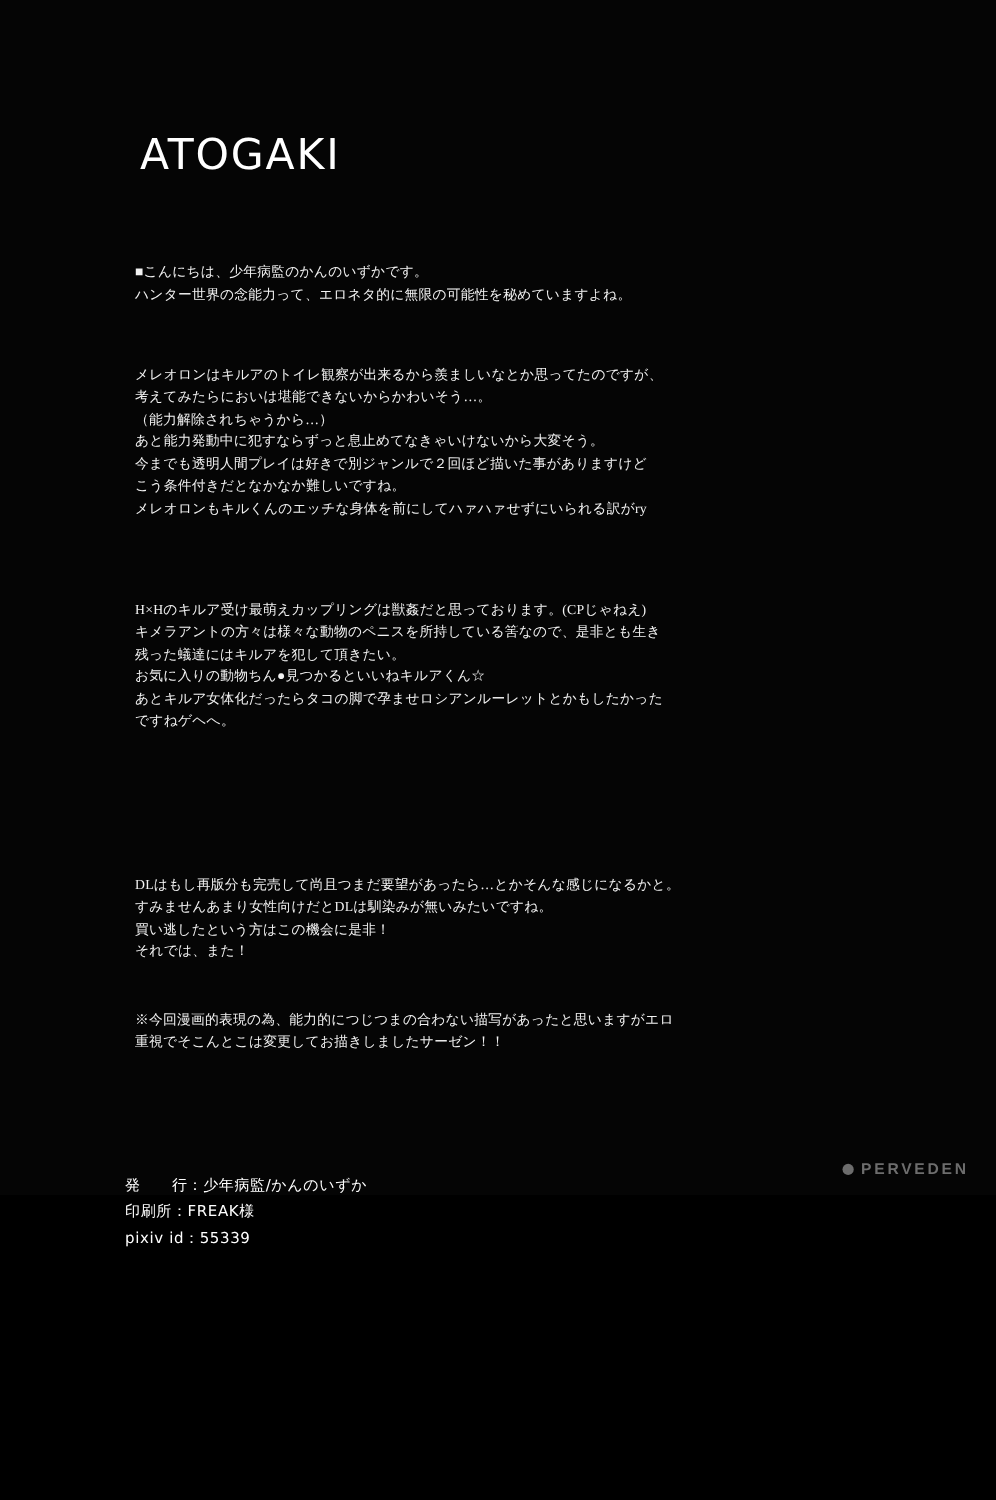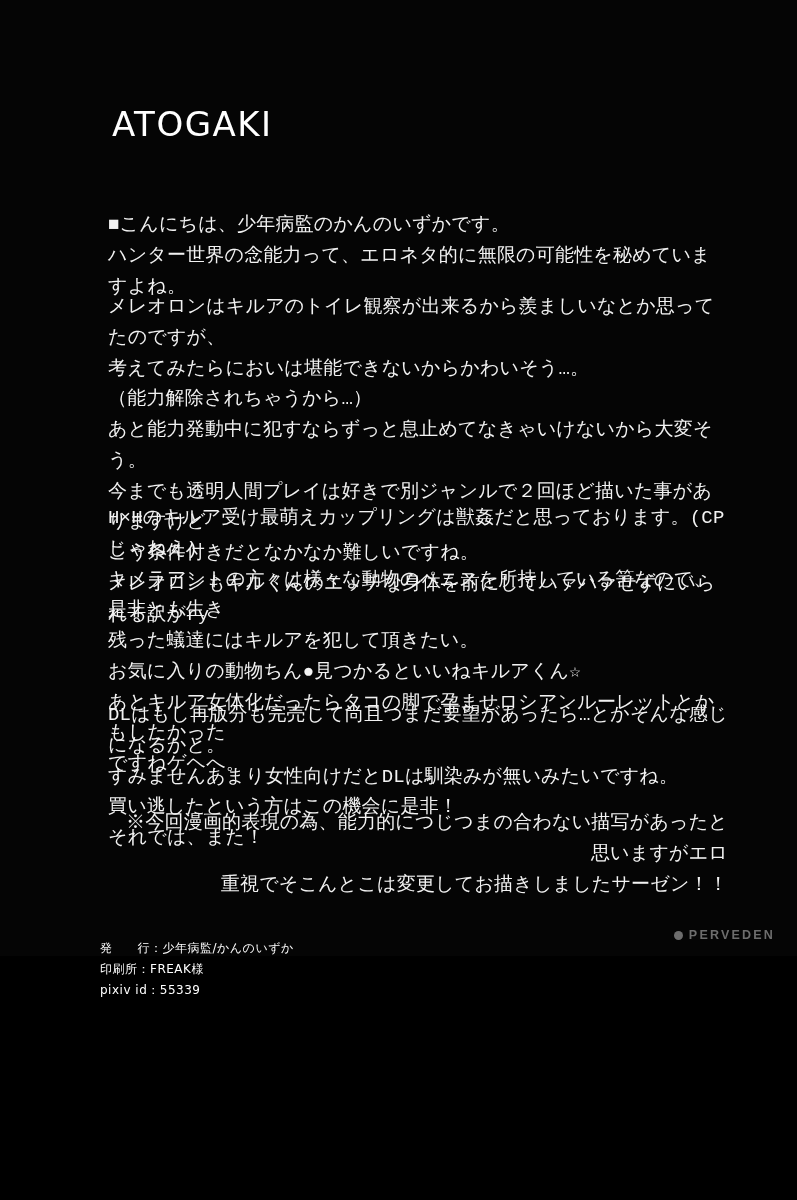"■こんにちは、少年病監のかんのいずかです。" .body-block { font-family: Liberation Mono, monospace -> Liberation Serif, serif; font-size: 19px -> 11px }
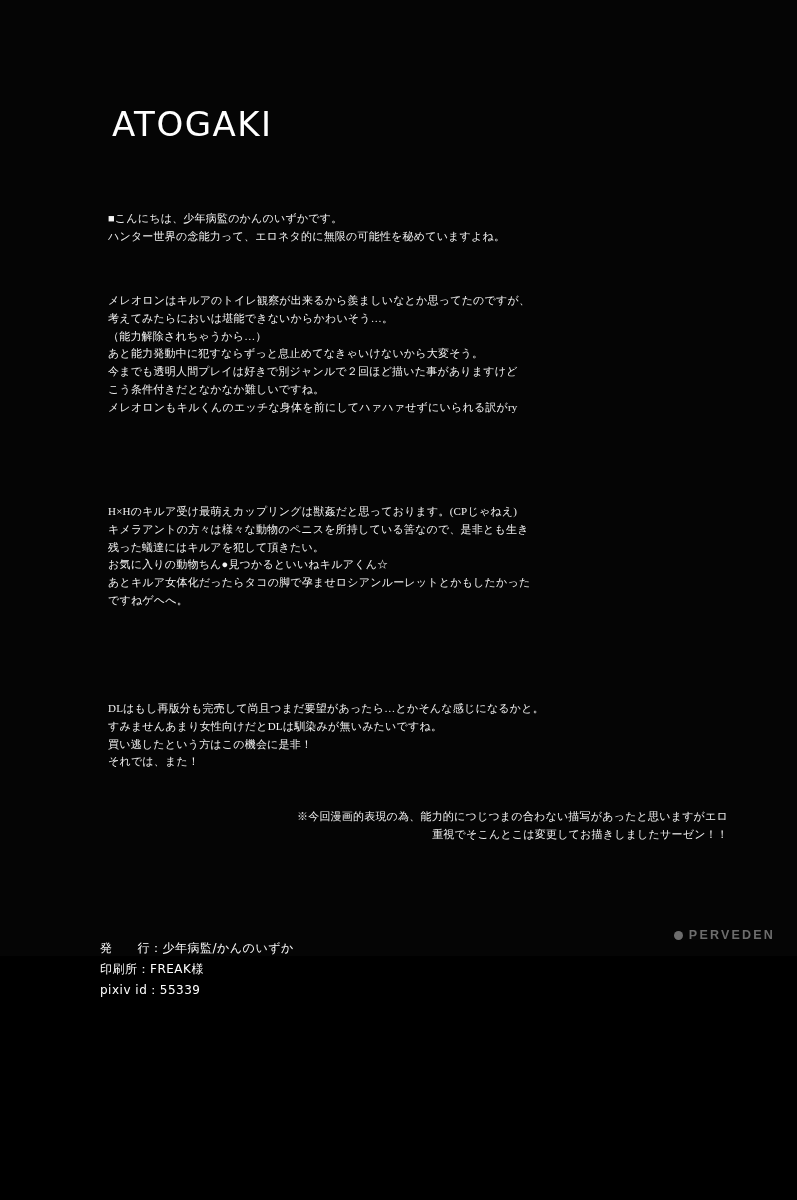"H×Hのキルア受け最萌えカップリングは獣姦だと思っております。(CPじゃねえ)" #para-3 { margin-top: 23px -> none }
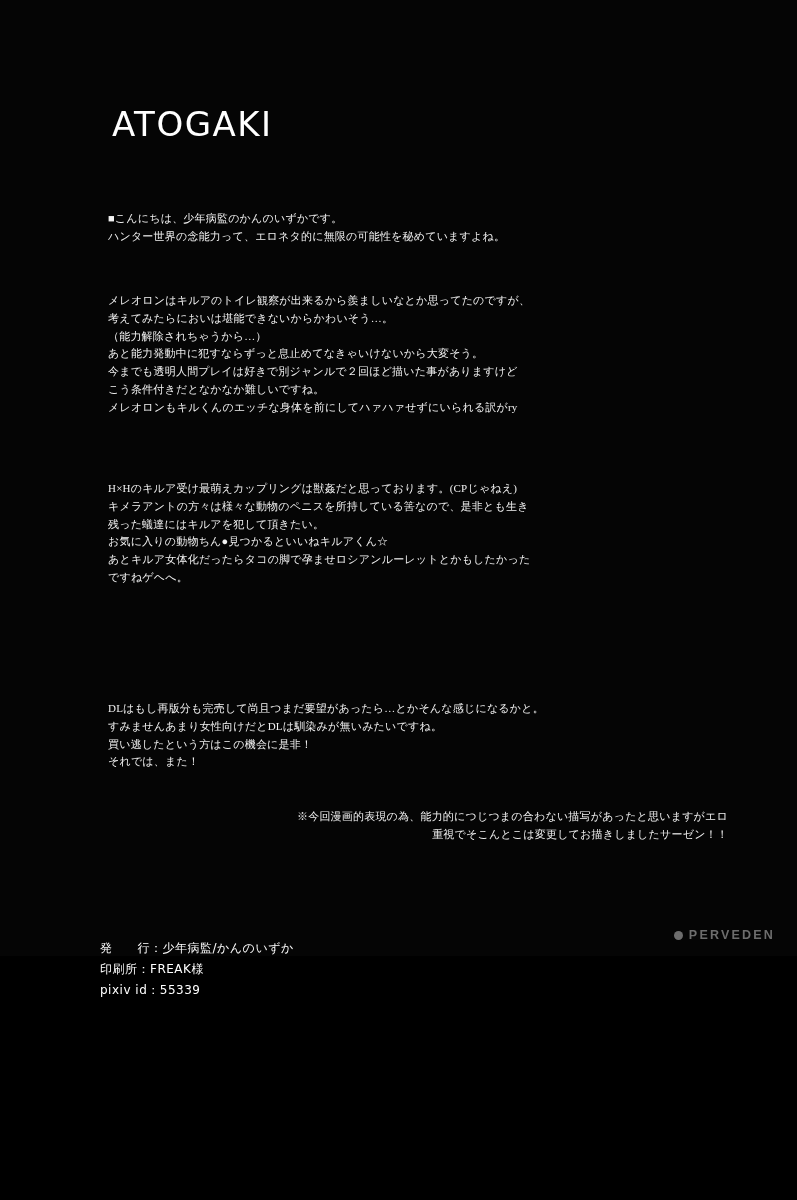"※今回漫画的表現の為、能力的につじつまの合わない描写があったと思いますがエロ" #para-6 { text-align: right -> none }
